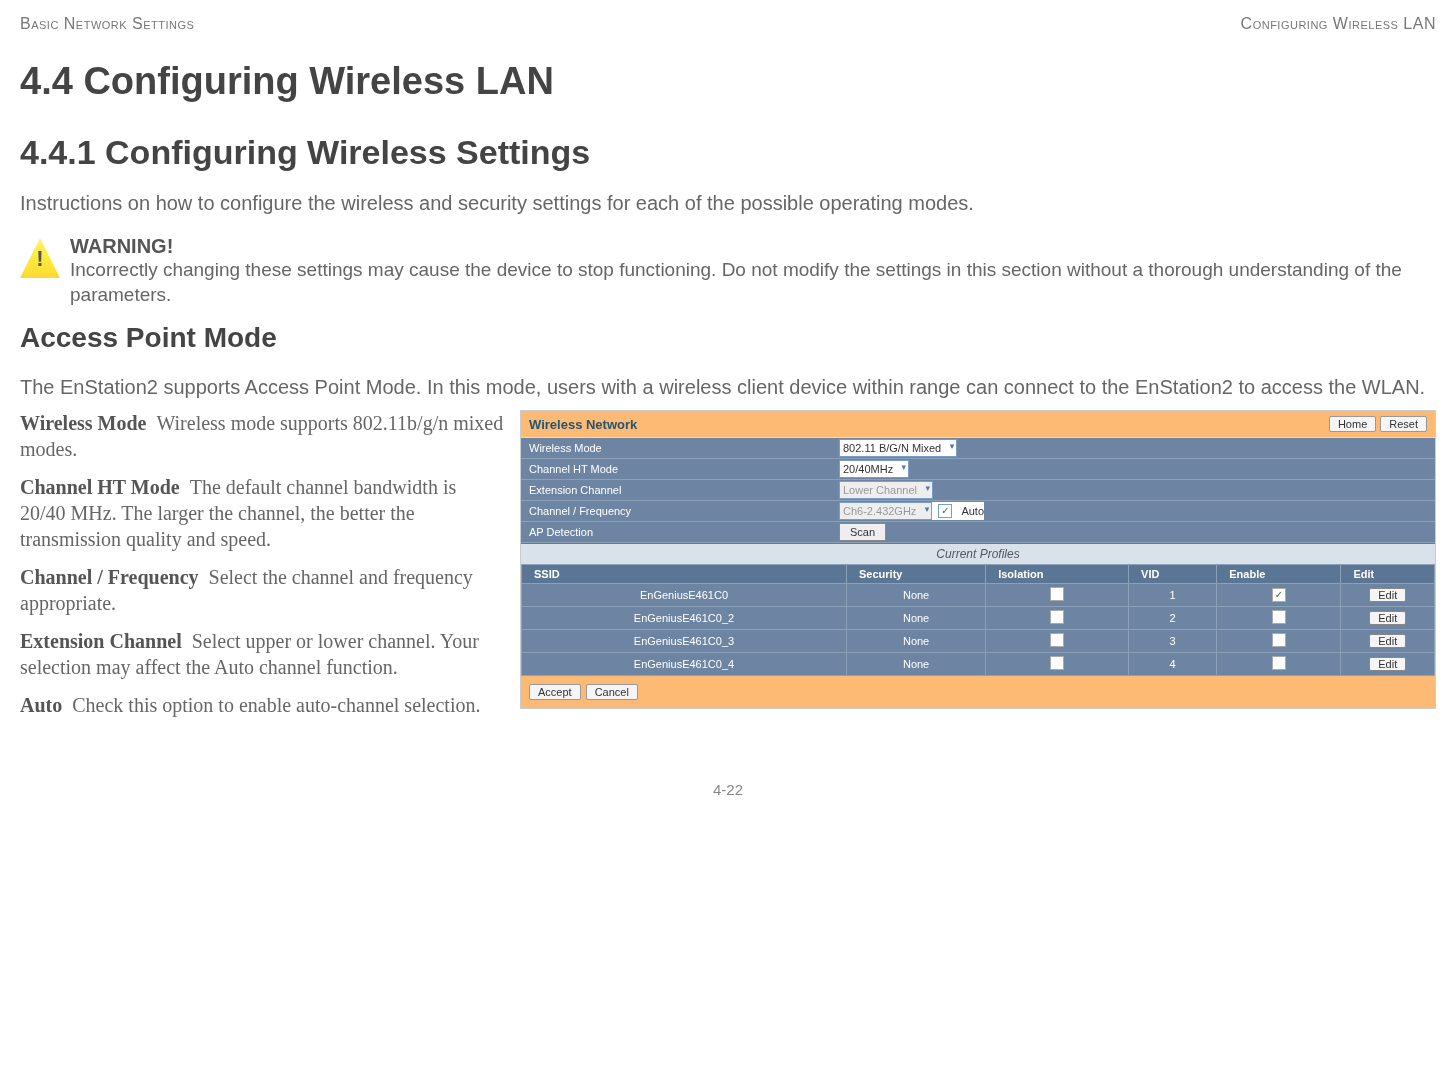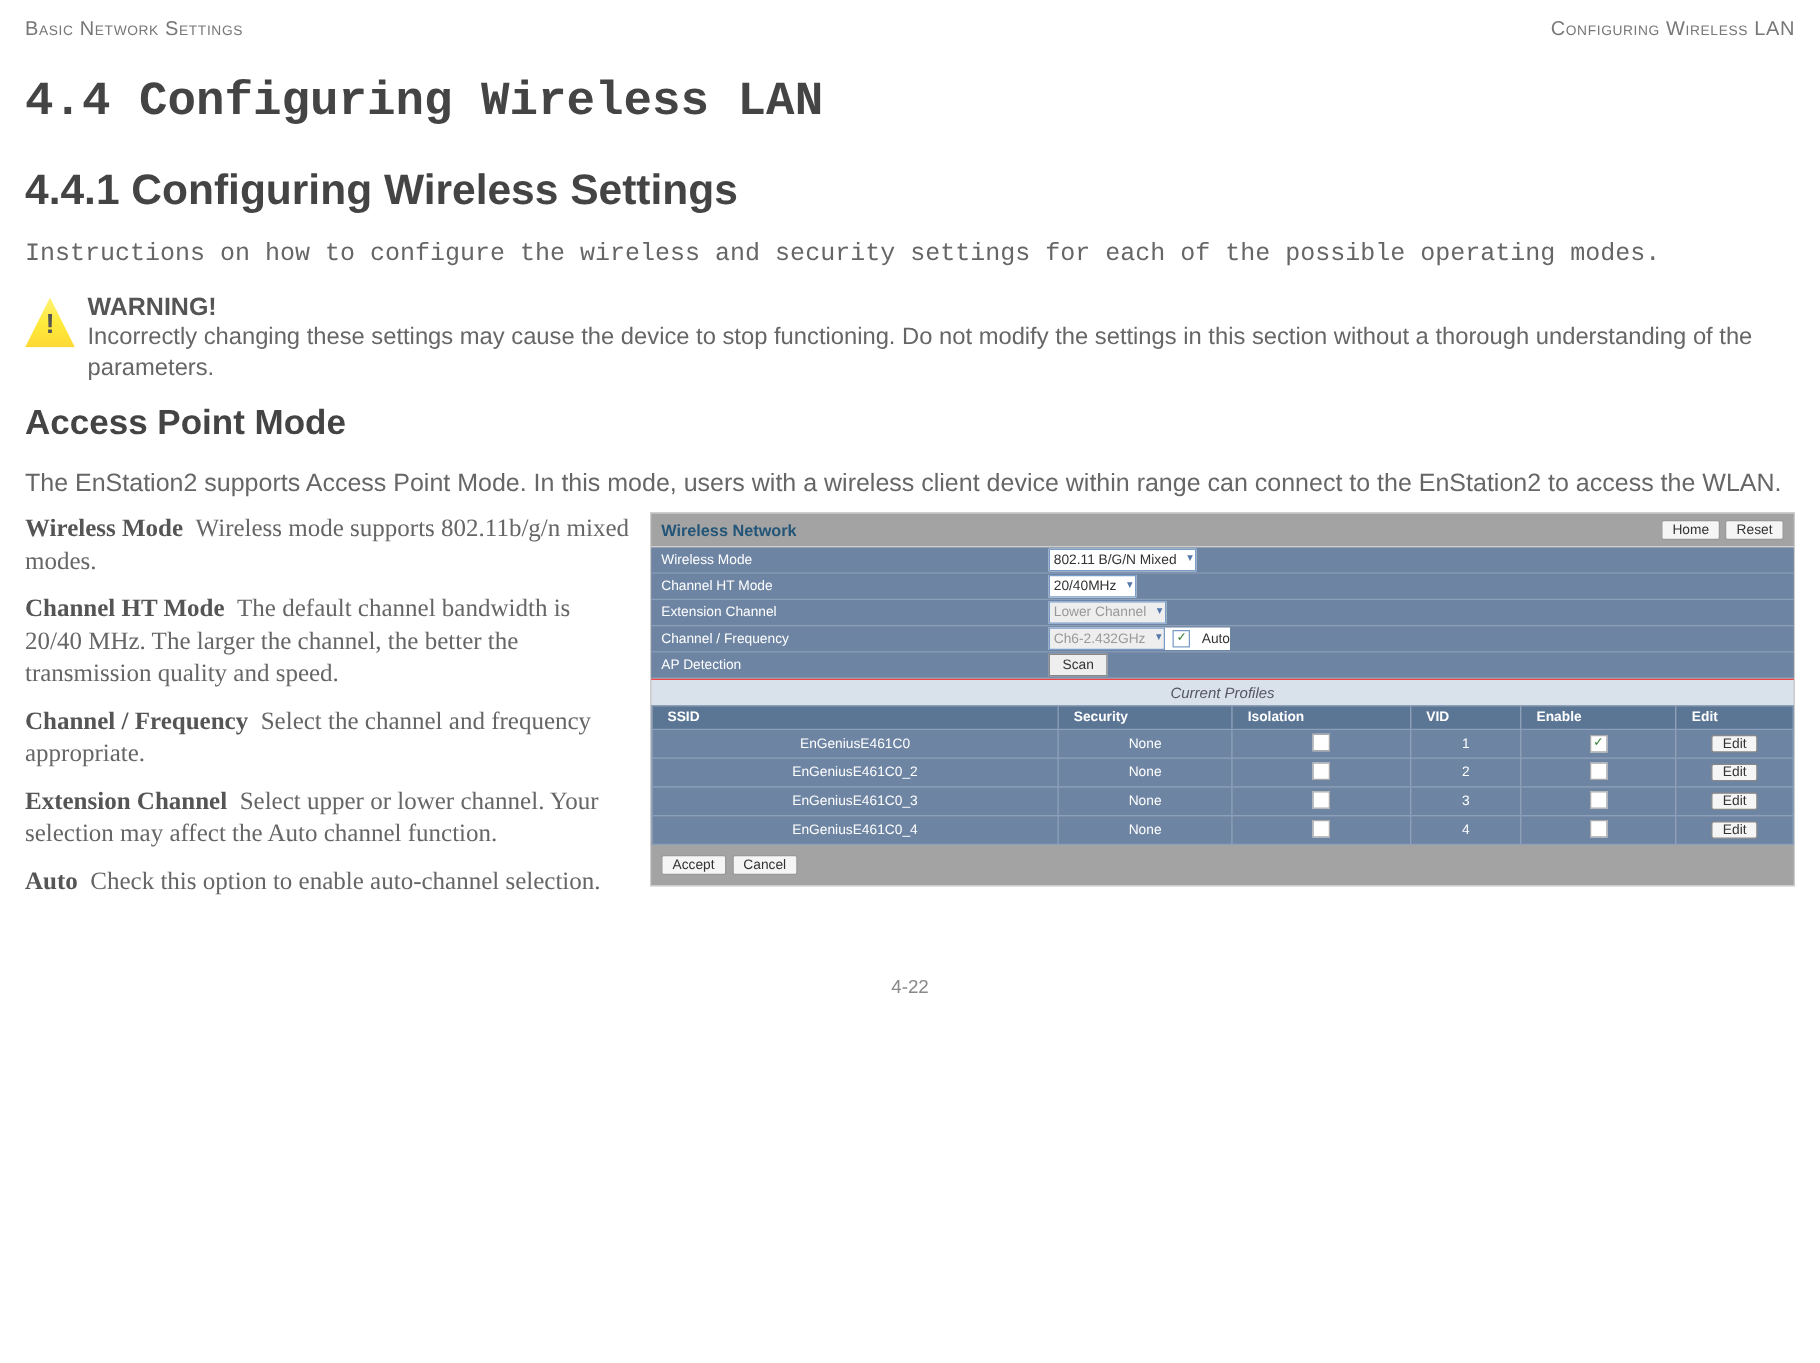"4.4 Configuring Wireless LAN" h1.section-title { font-family: Liberation Mono, monospace -> Liberation Sans, sans-serif }
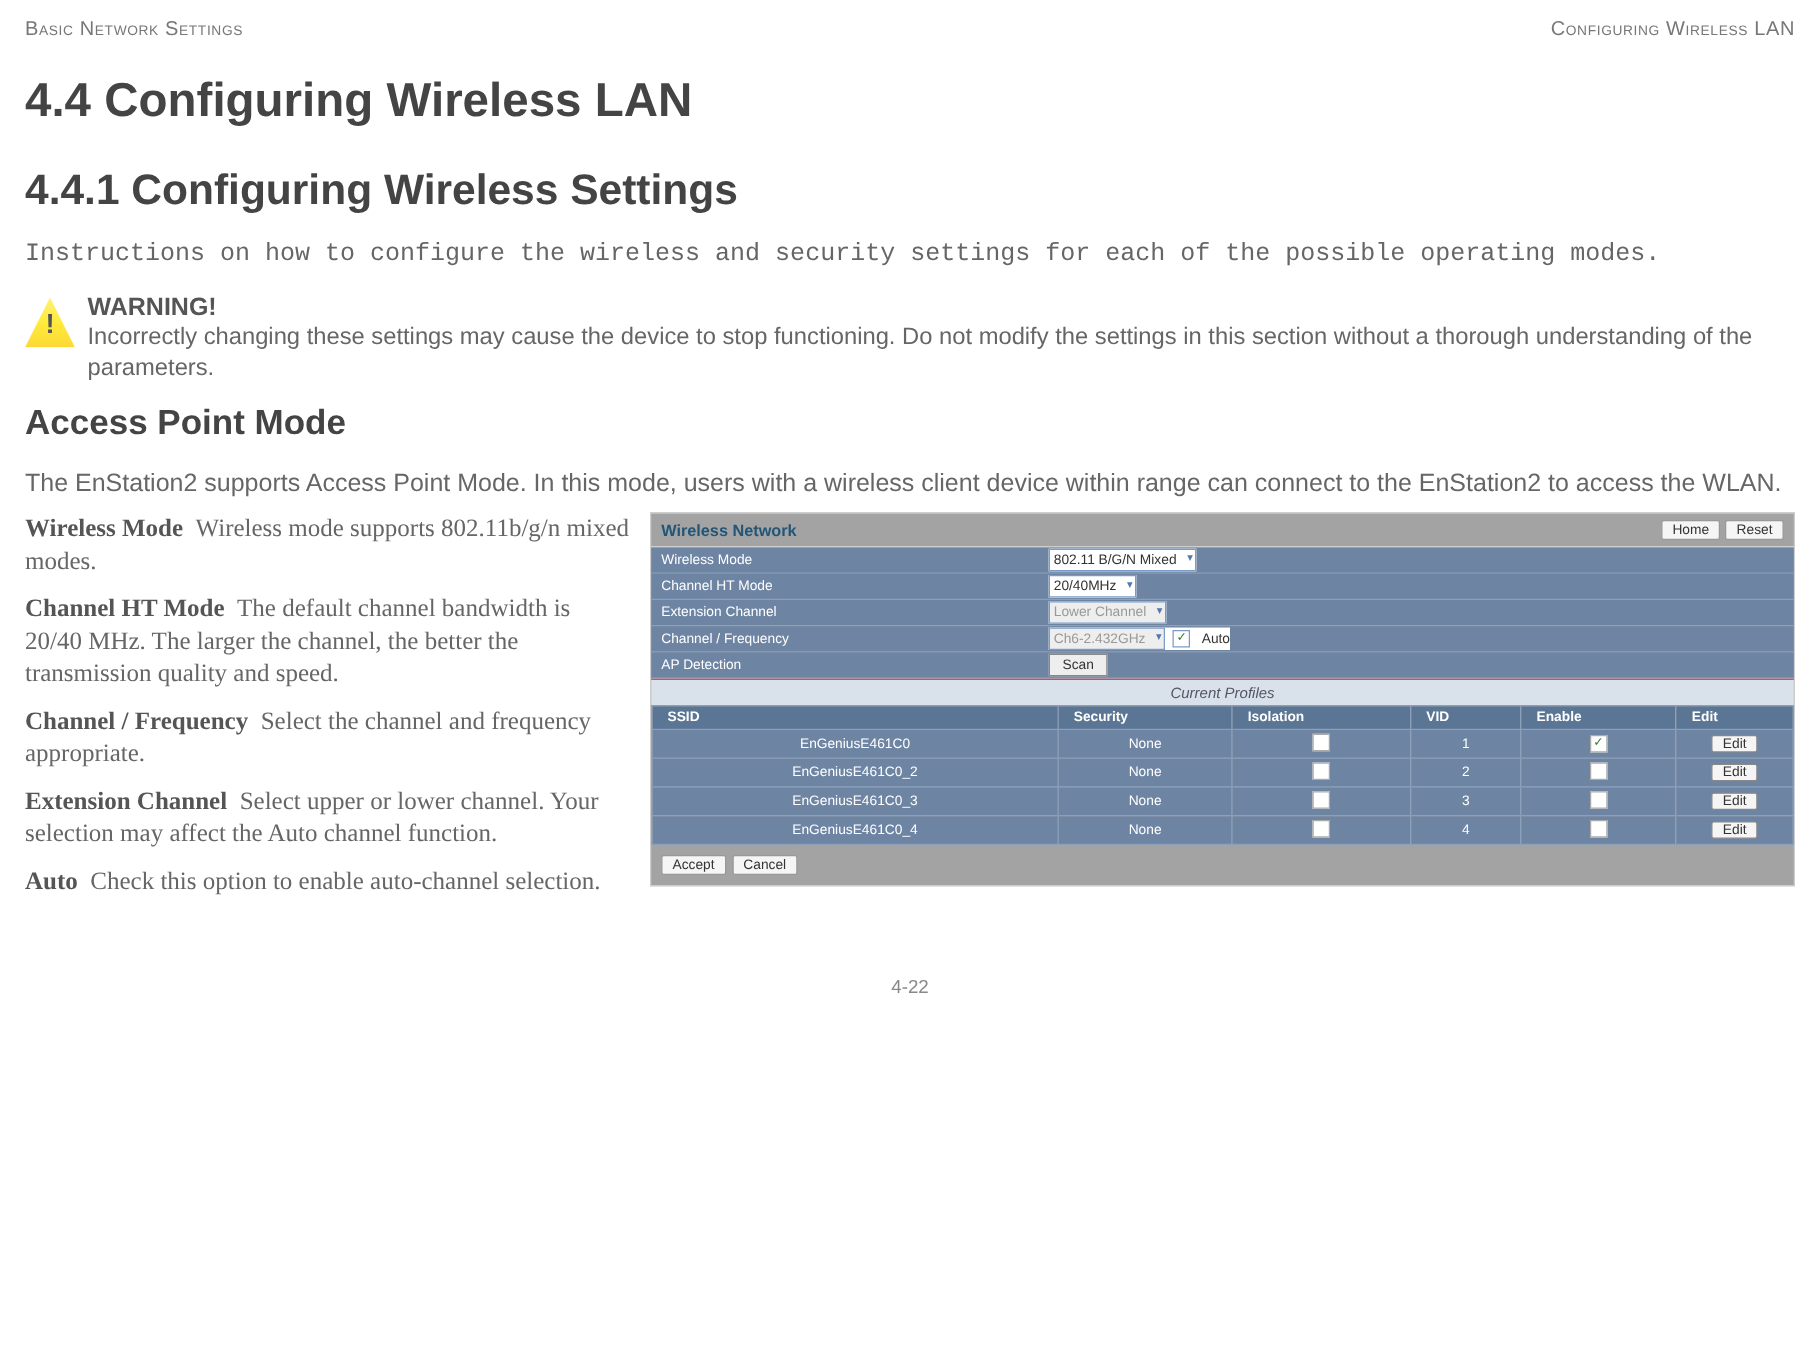"Instructions on how to configure" p.intro { font-family: Liberation Mono, monospace -> none }
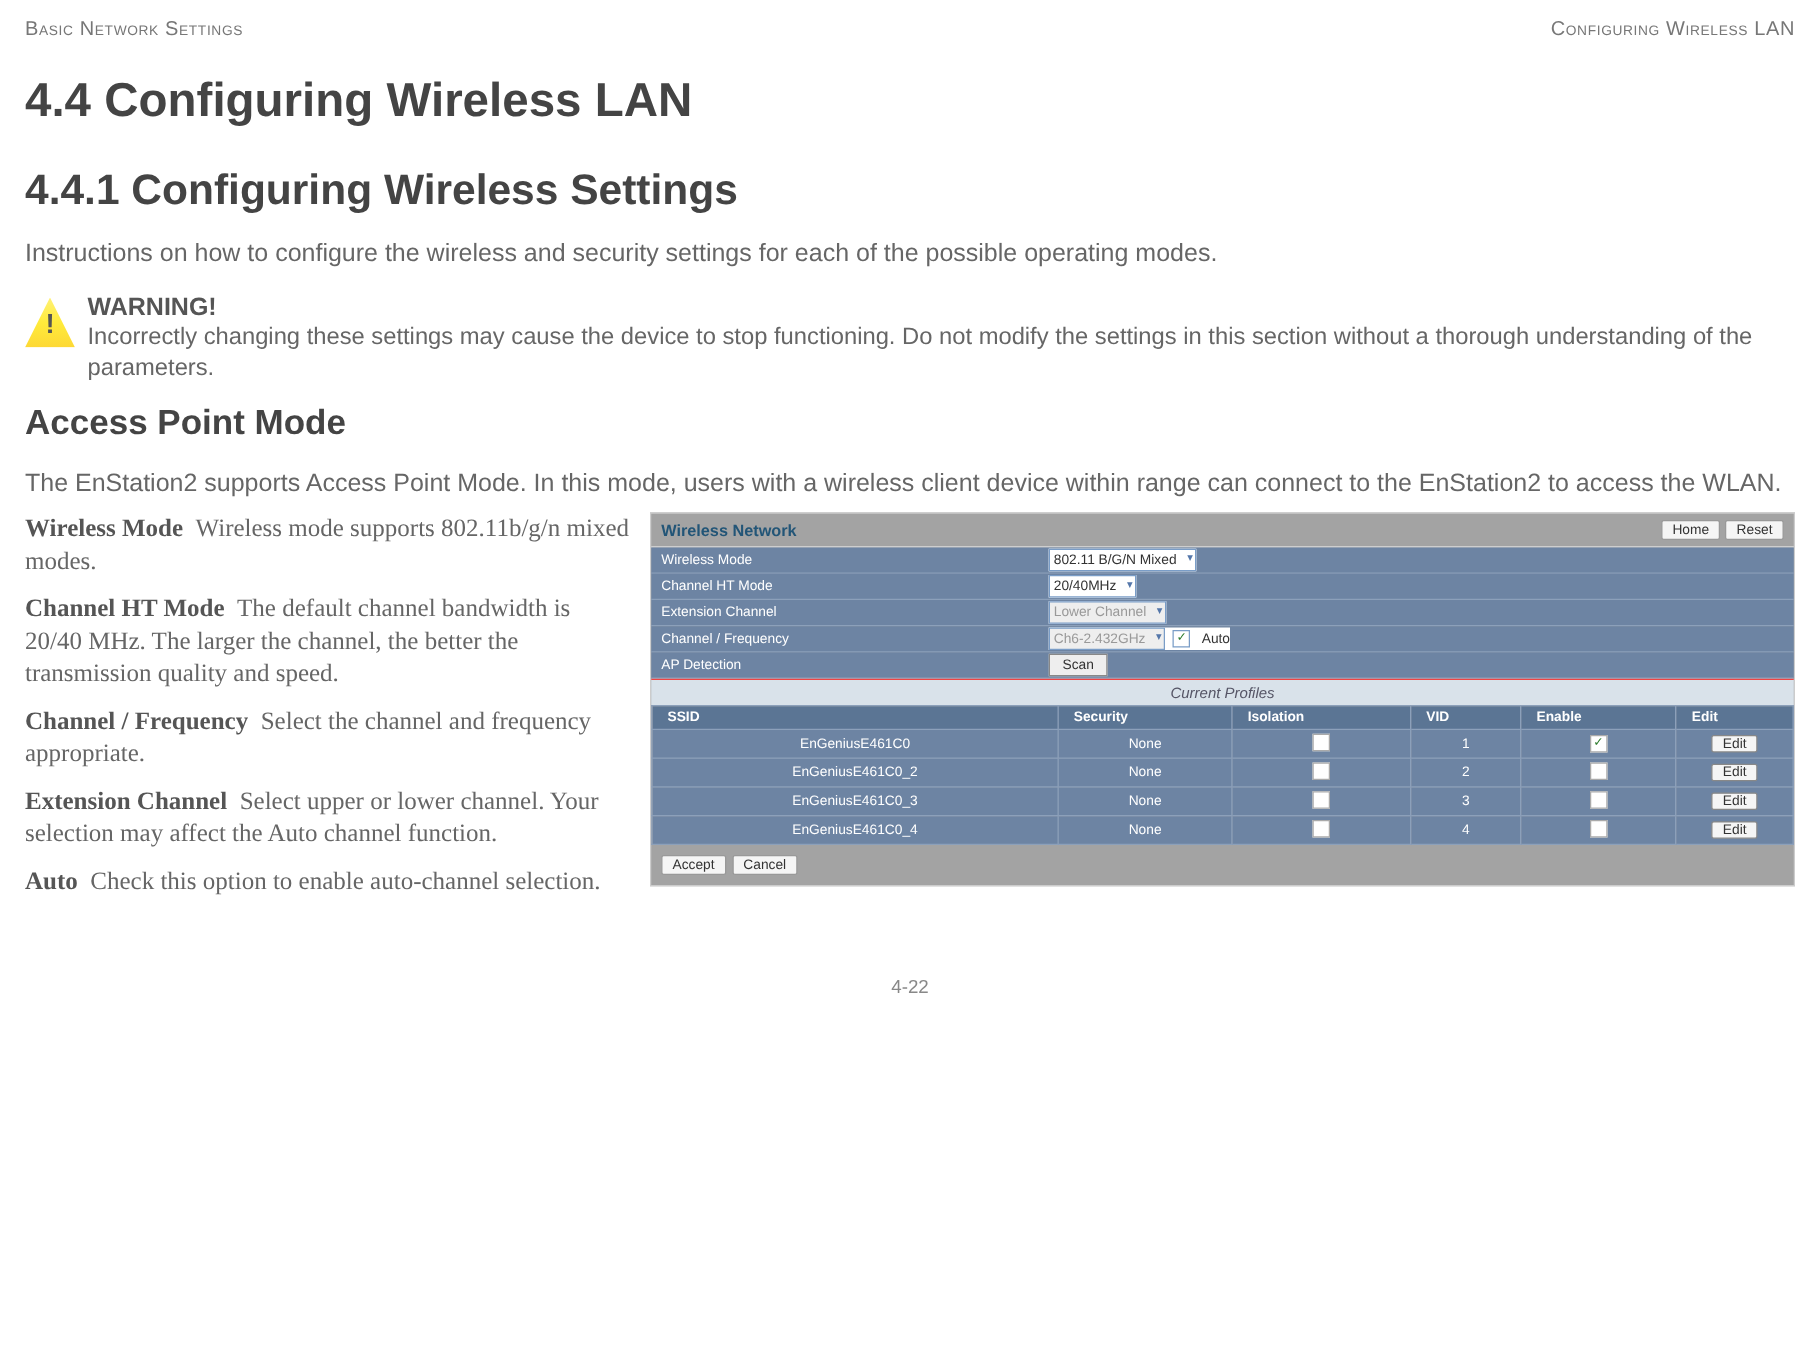"Wireless Network" .panel { background: #a3a3a3 -> #fdba74 }
